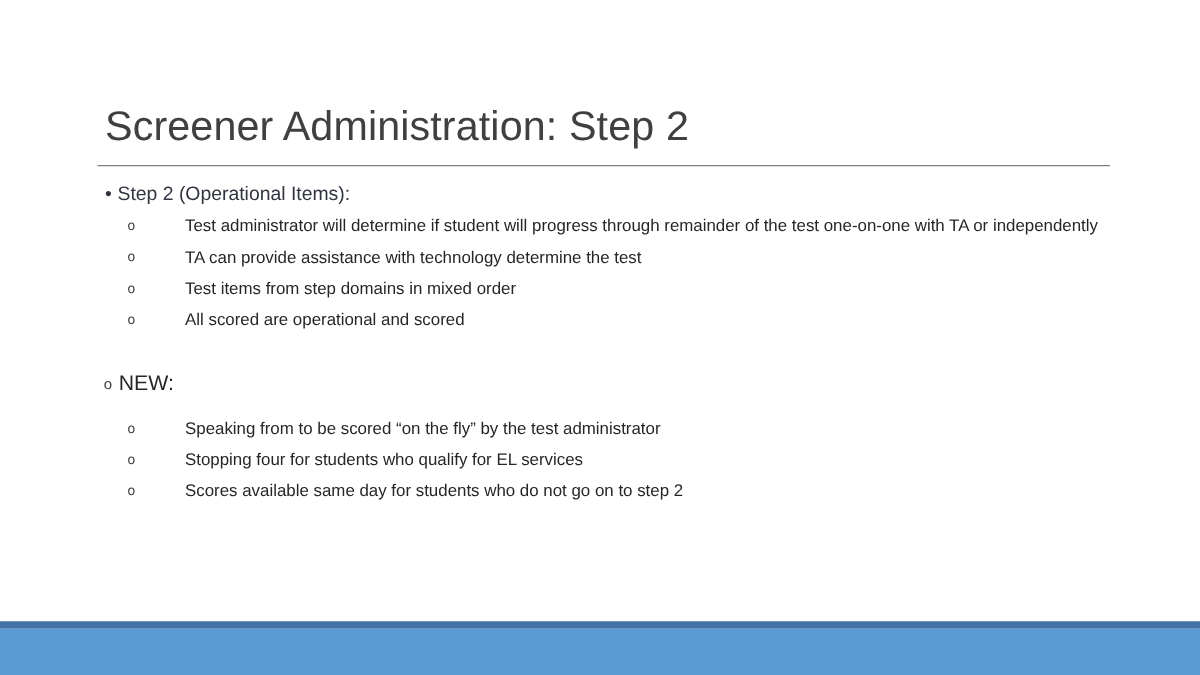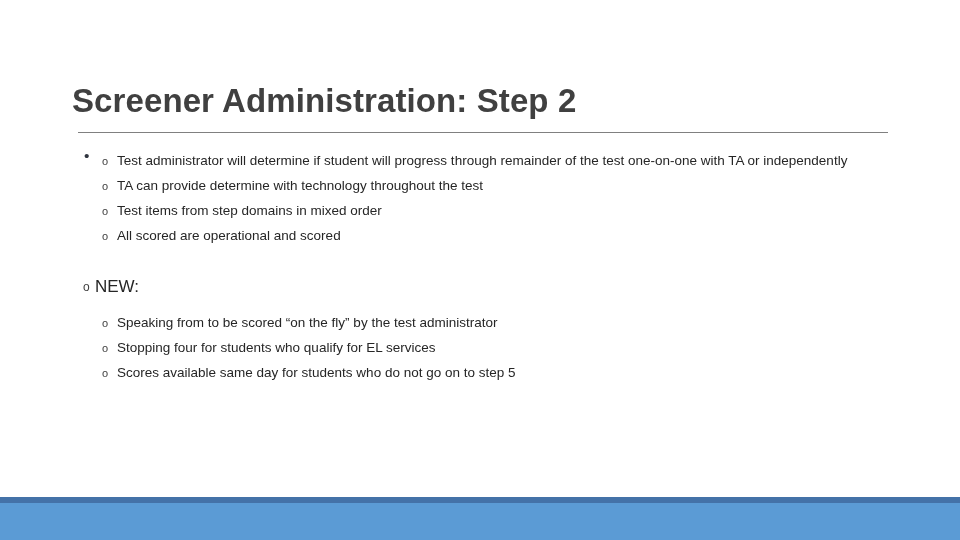"Screener Administration: Step 2" .title { font-weight: 700 -> 400; left: 72px -> 84px }
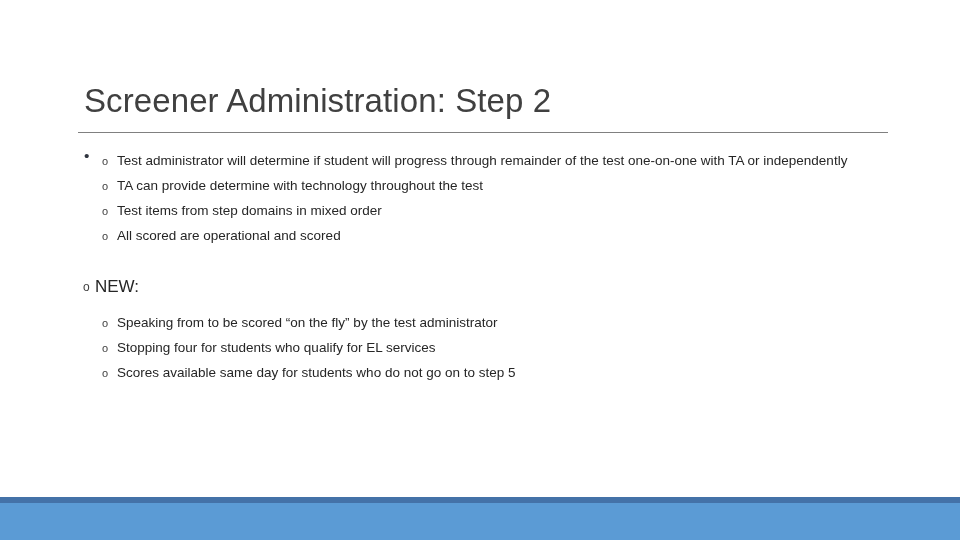"Step 2 (Operational Items):" span.txt { html: none -> <span>Step 2 (Operational Items):</span> }
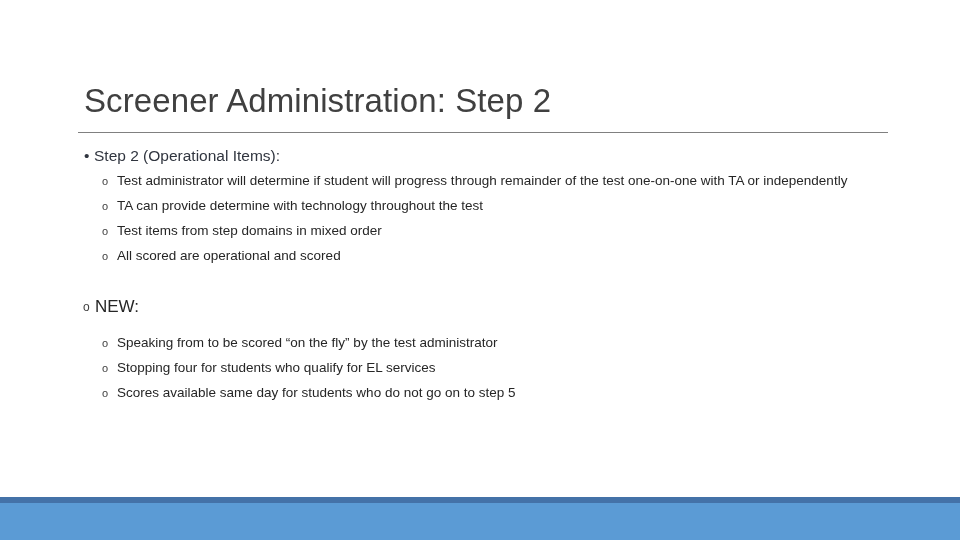"Test administrator will determine if" .lvl2 .txt { margin-left: none -> 31px }
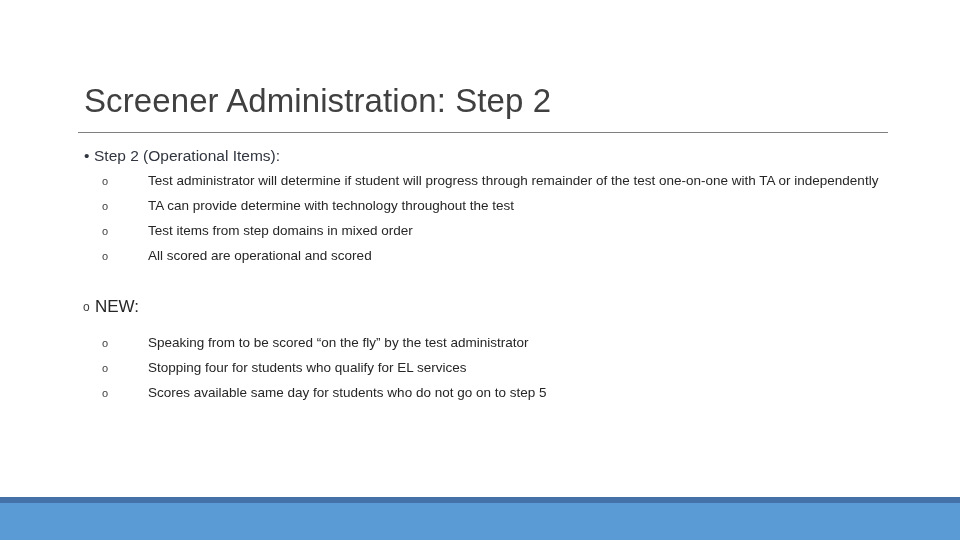"TA can provide determine with" span.txt { text: determine with technology throughout -> assistance with technology determine }
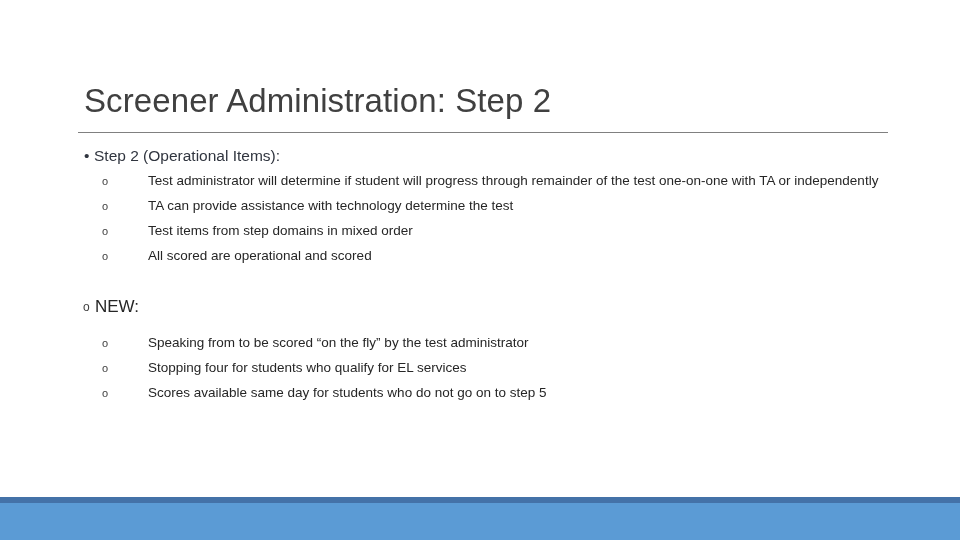"Scores available same day for" span.txt { text: 5 -> 2 }
